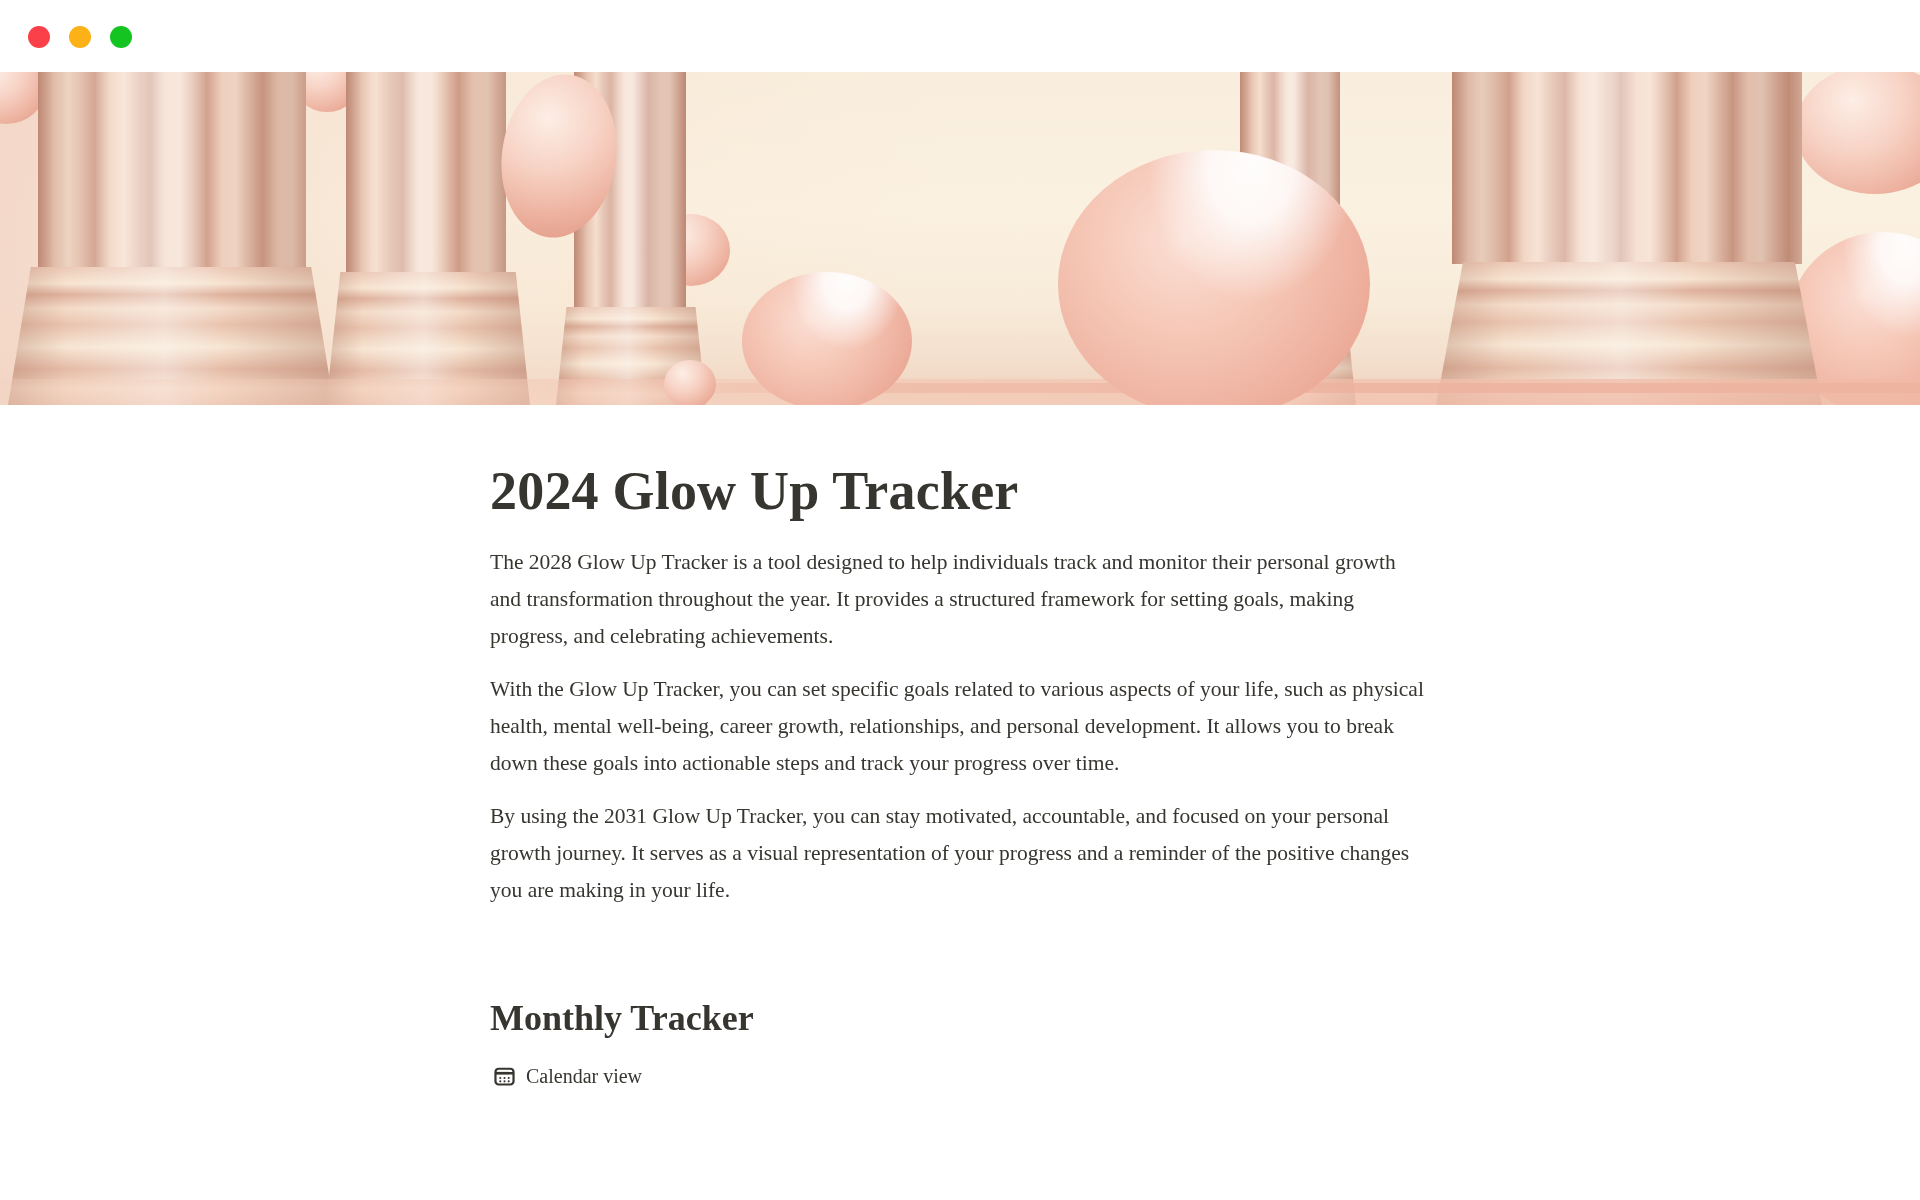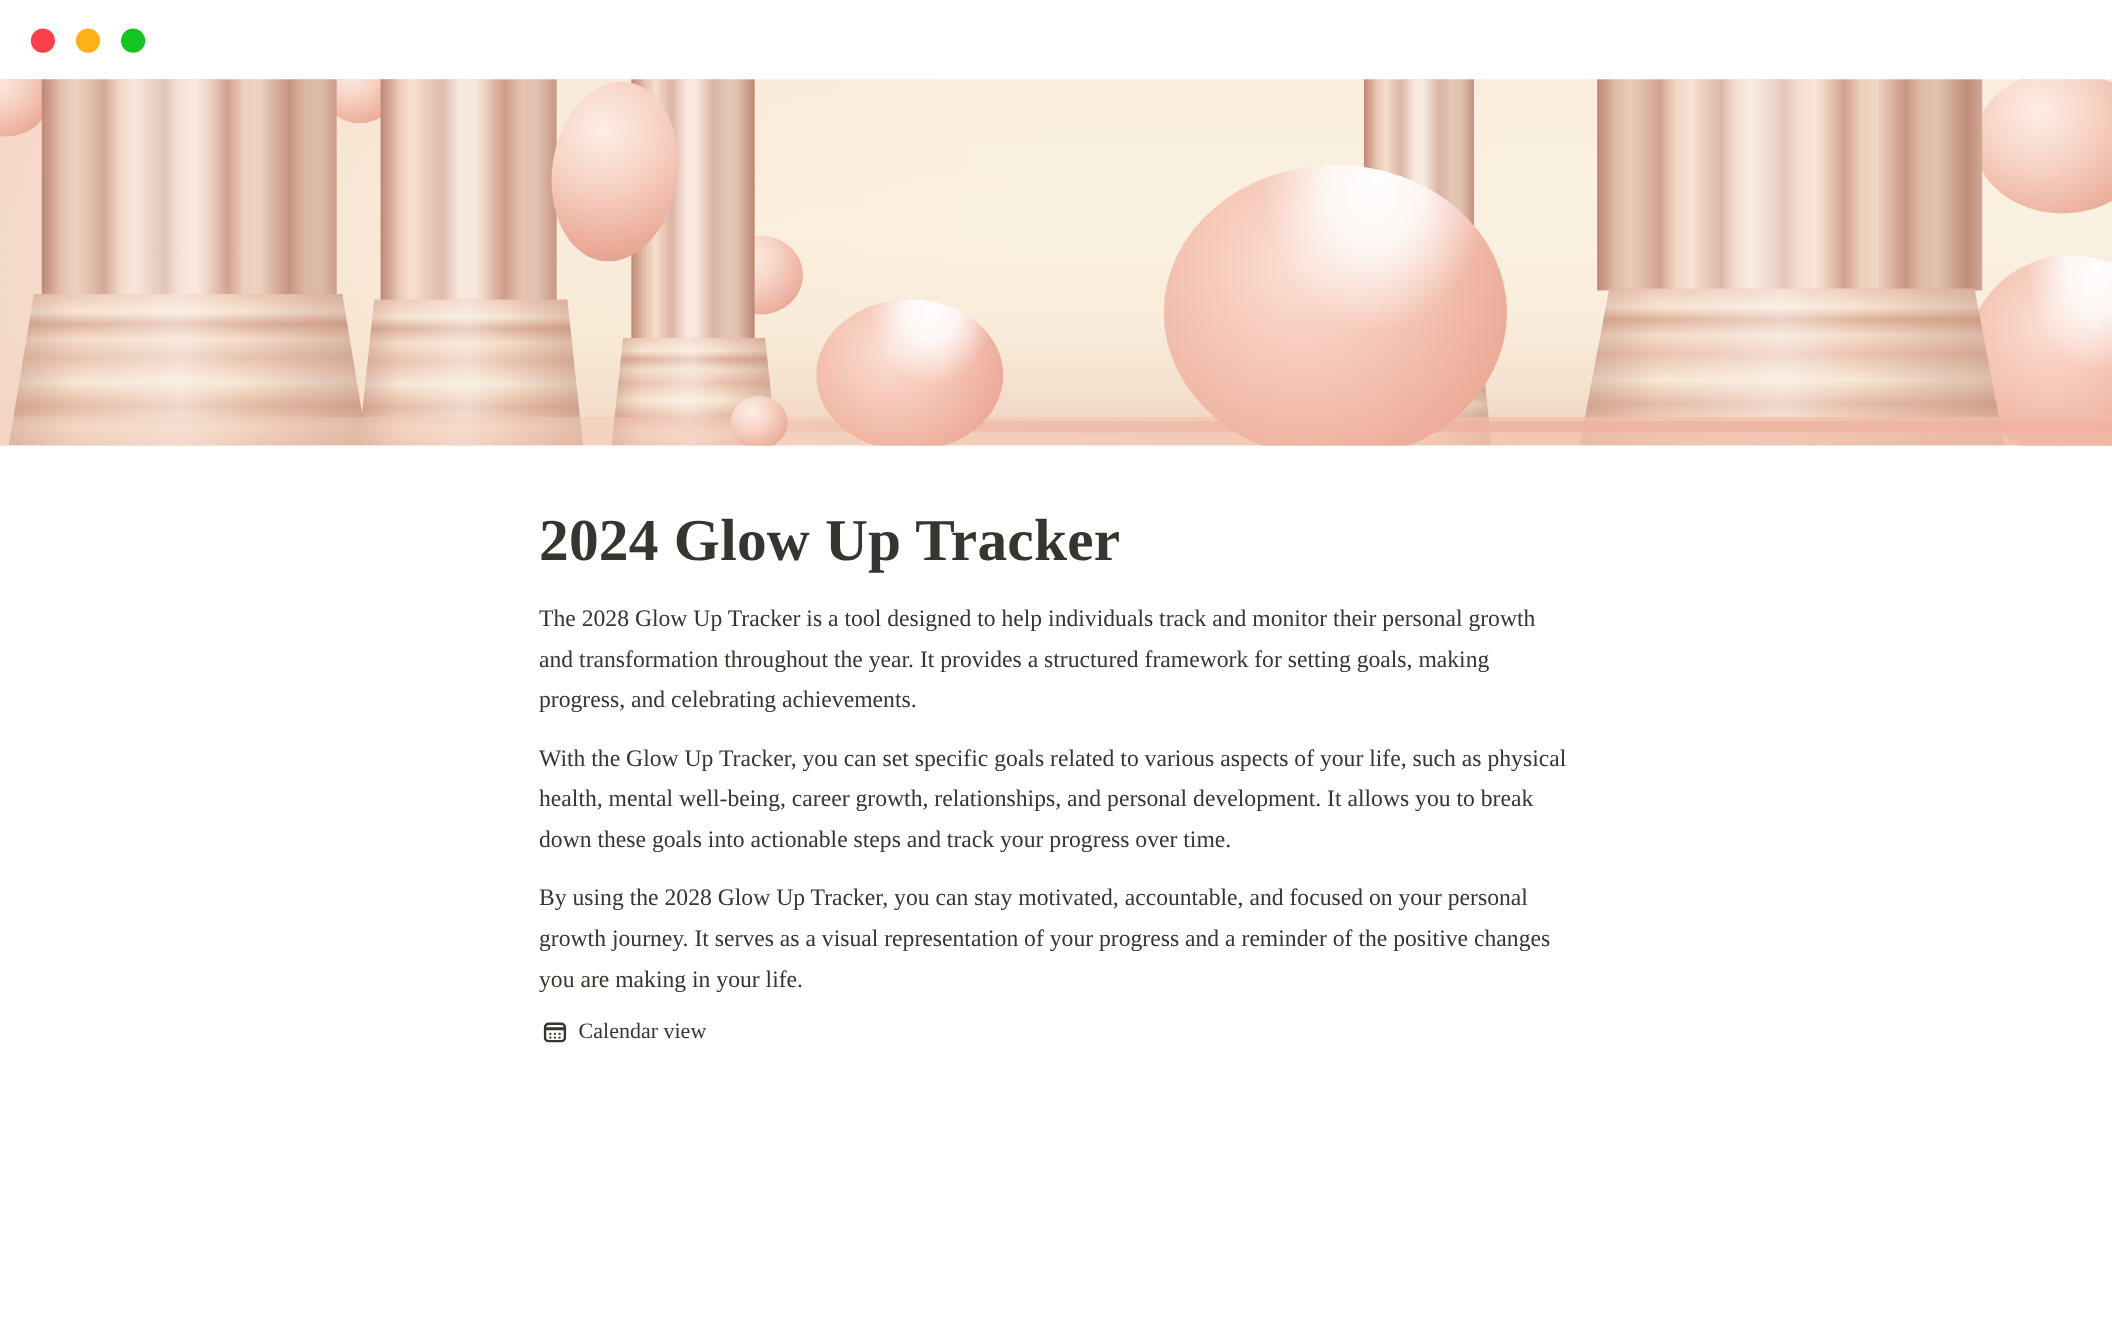"By using the 2028 Glow" p.para { text: 2028 -> 2031 }
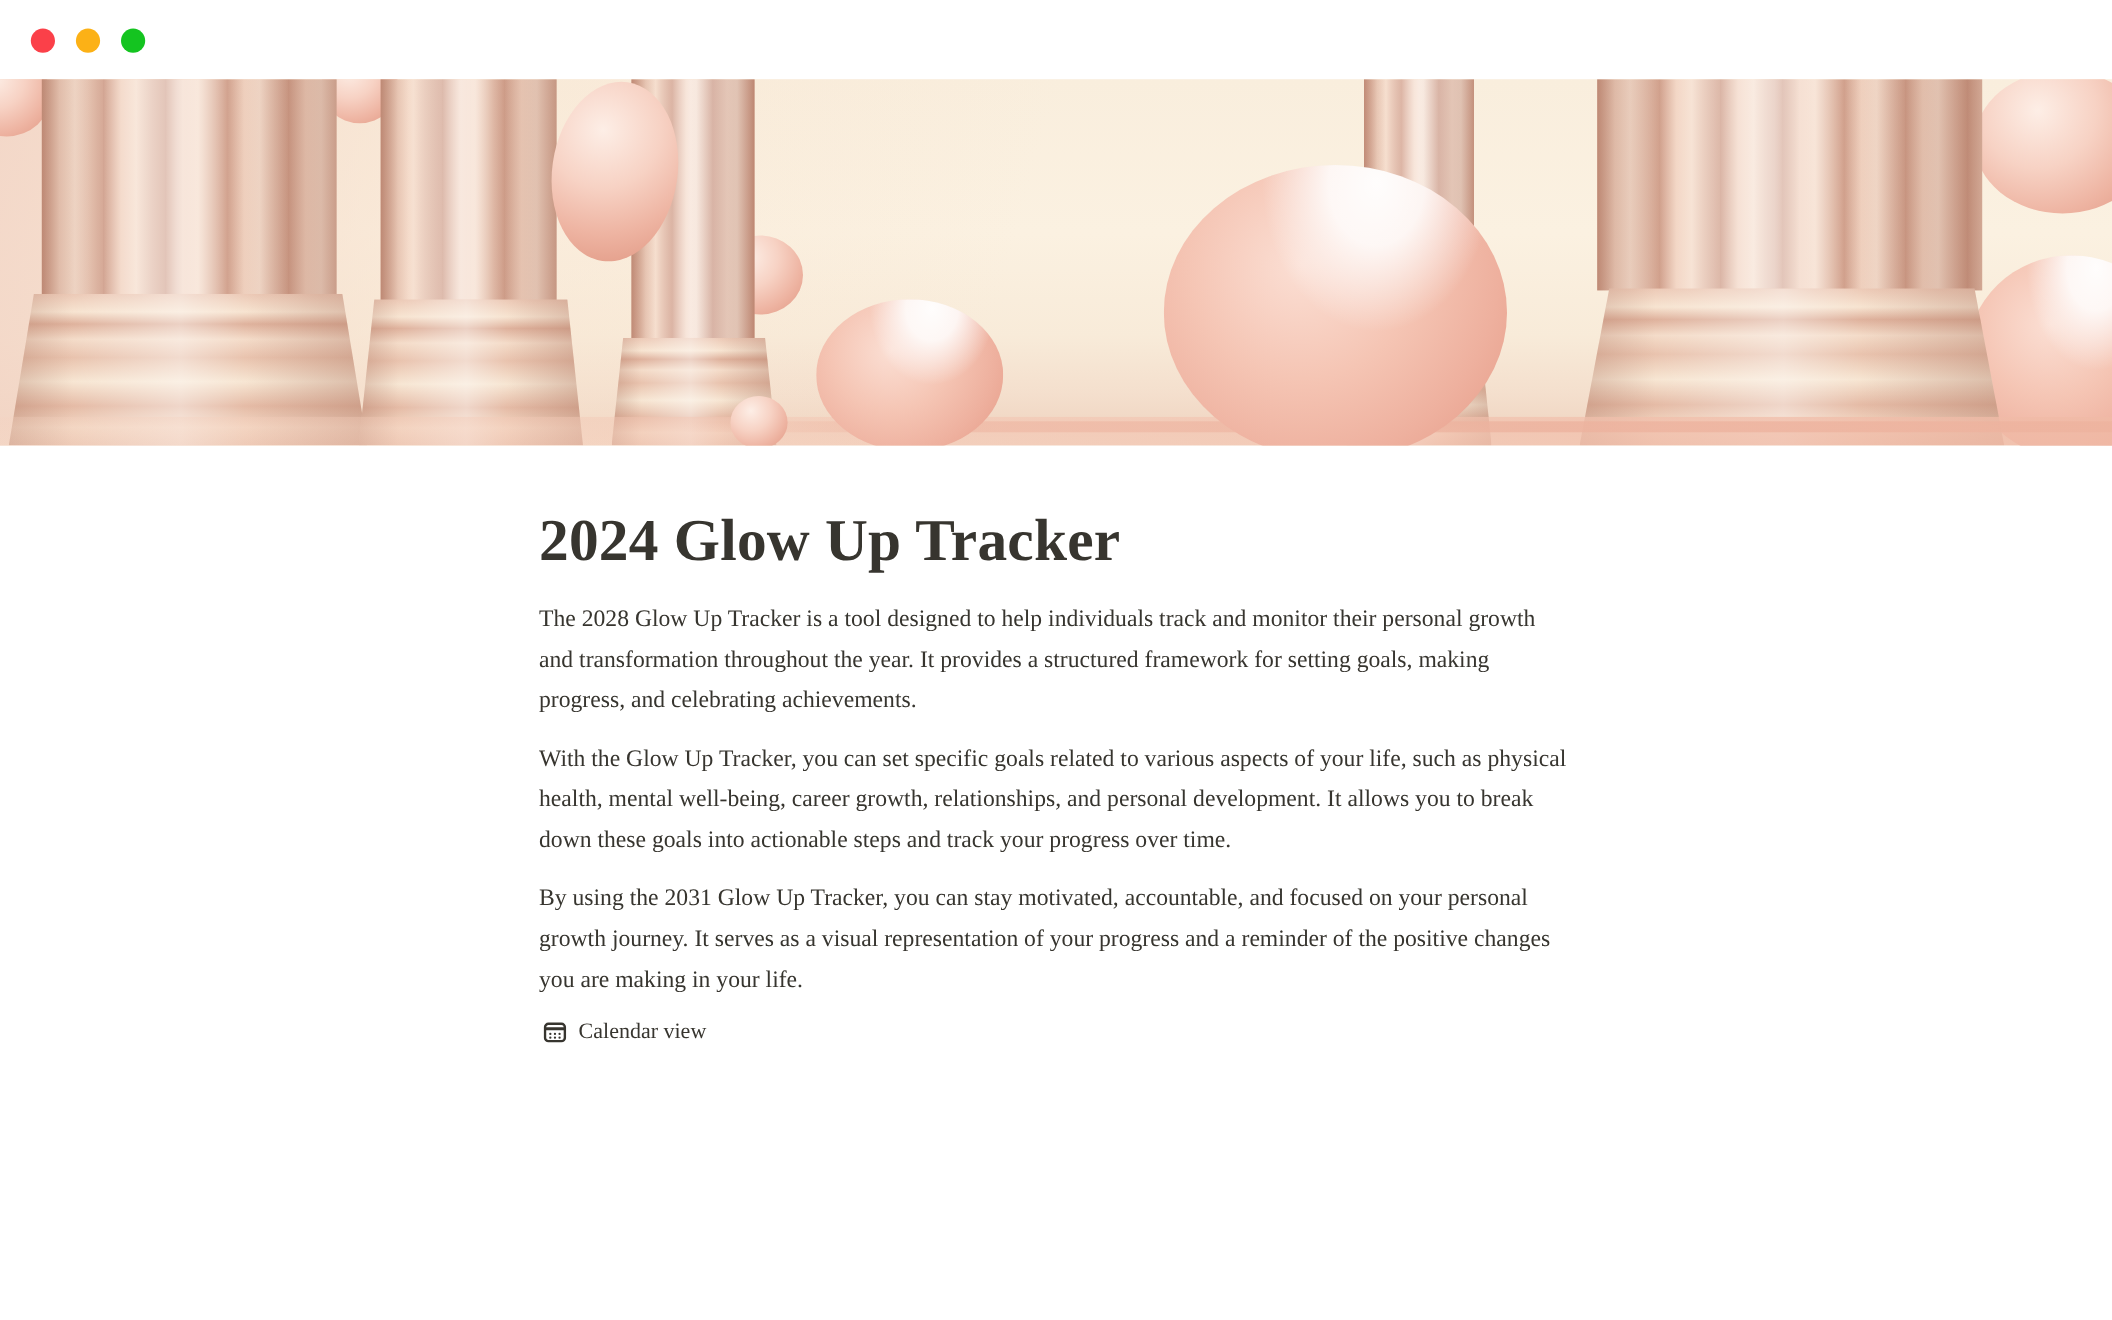"Monthly Tracker" h2.section-heading { html: none -> <h2>Monthly Tracker</h2> }
